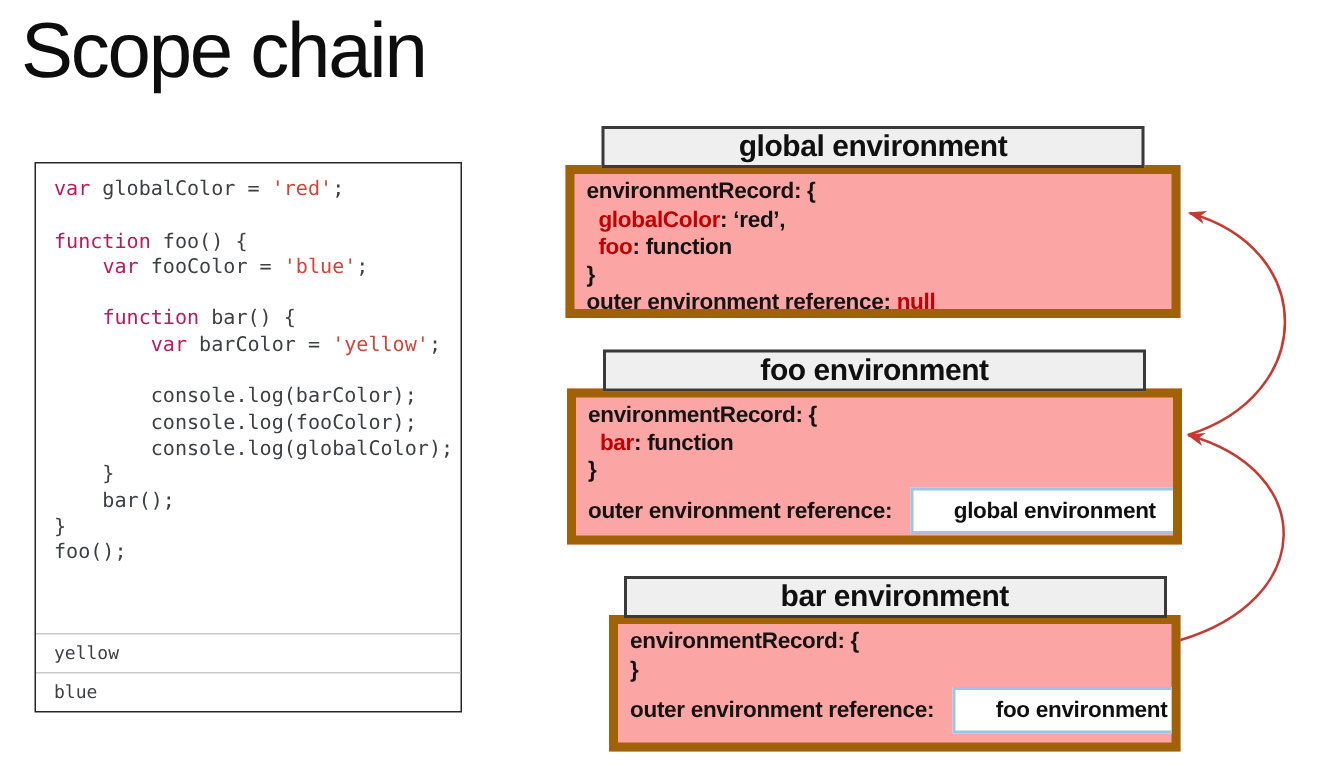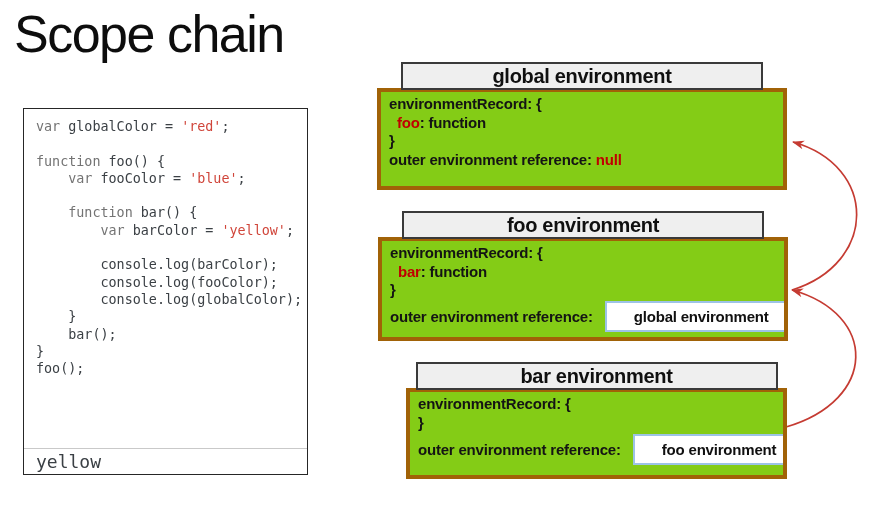"global environment" .env { margin-top: none -> 22px }
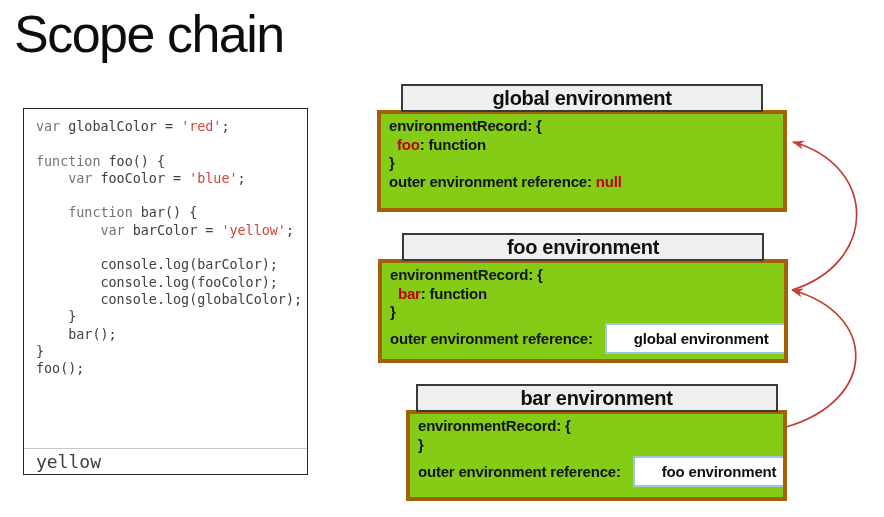"var" .kw { color: #737373 -> #be185d }
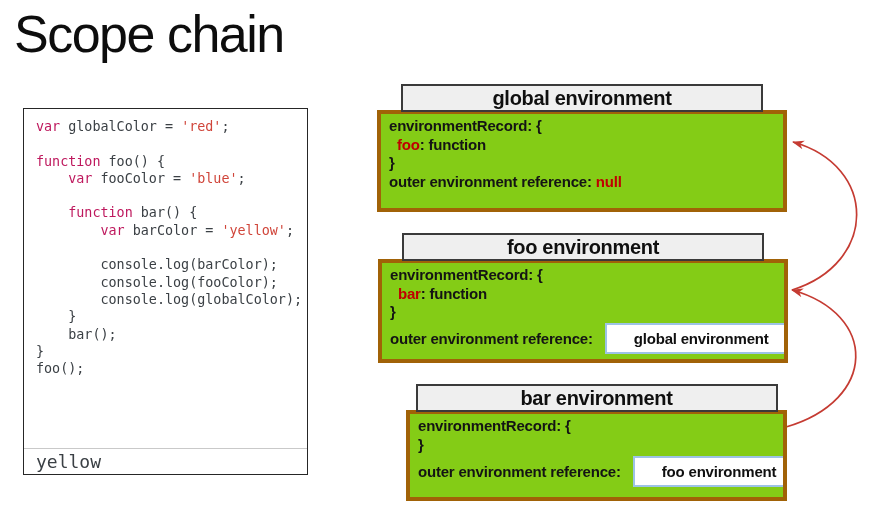"environmentRecord: {" .env-body { background: #84cc16 -> #fca5a5; border: 4px solid #a16207 -> 6px solid #a16207 }
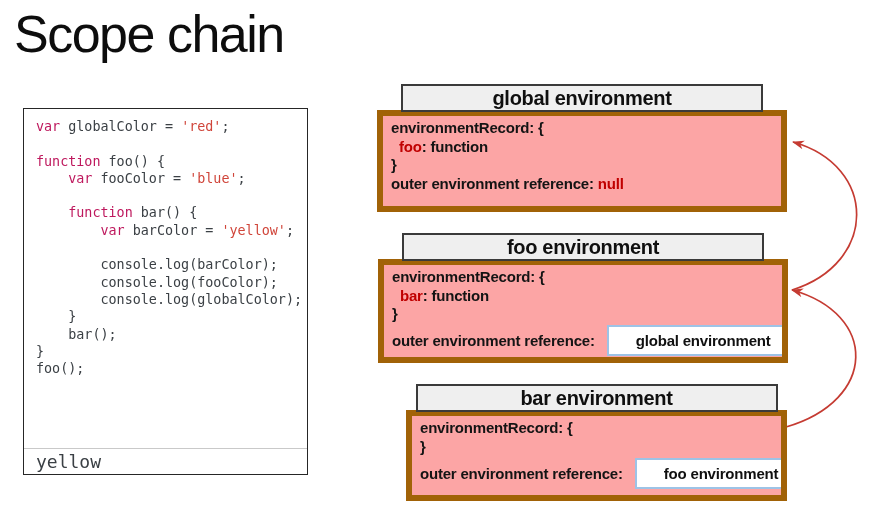"globalColor: ‘red’," div.rec-line { html: none -> <div><span> </span><span>globalColor</span><span>: ‘red’,</span></div> }
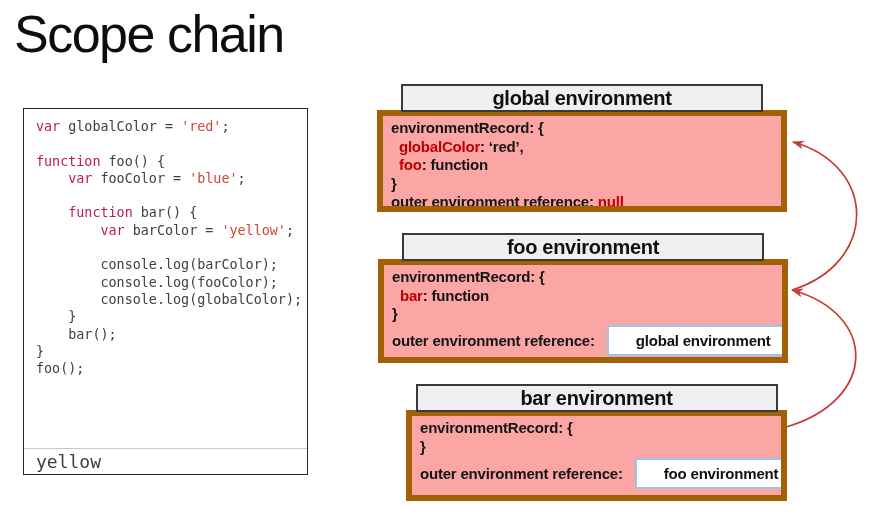"yellow" .console-output { font-size: 18px -> 12px }
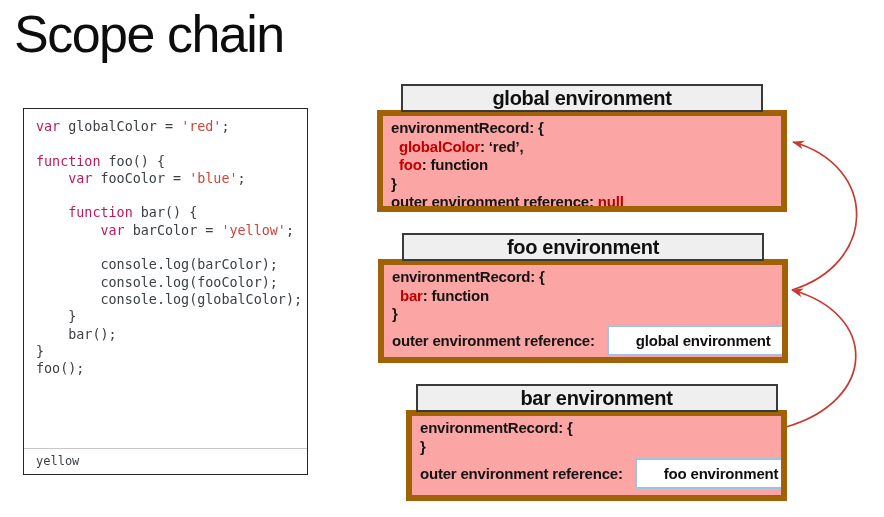"blue" div.out-row { html: none -> <div>blue</div> }
